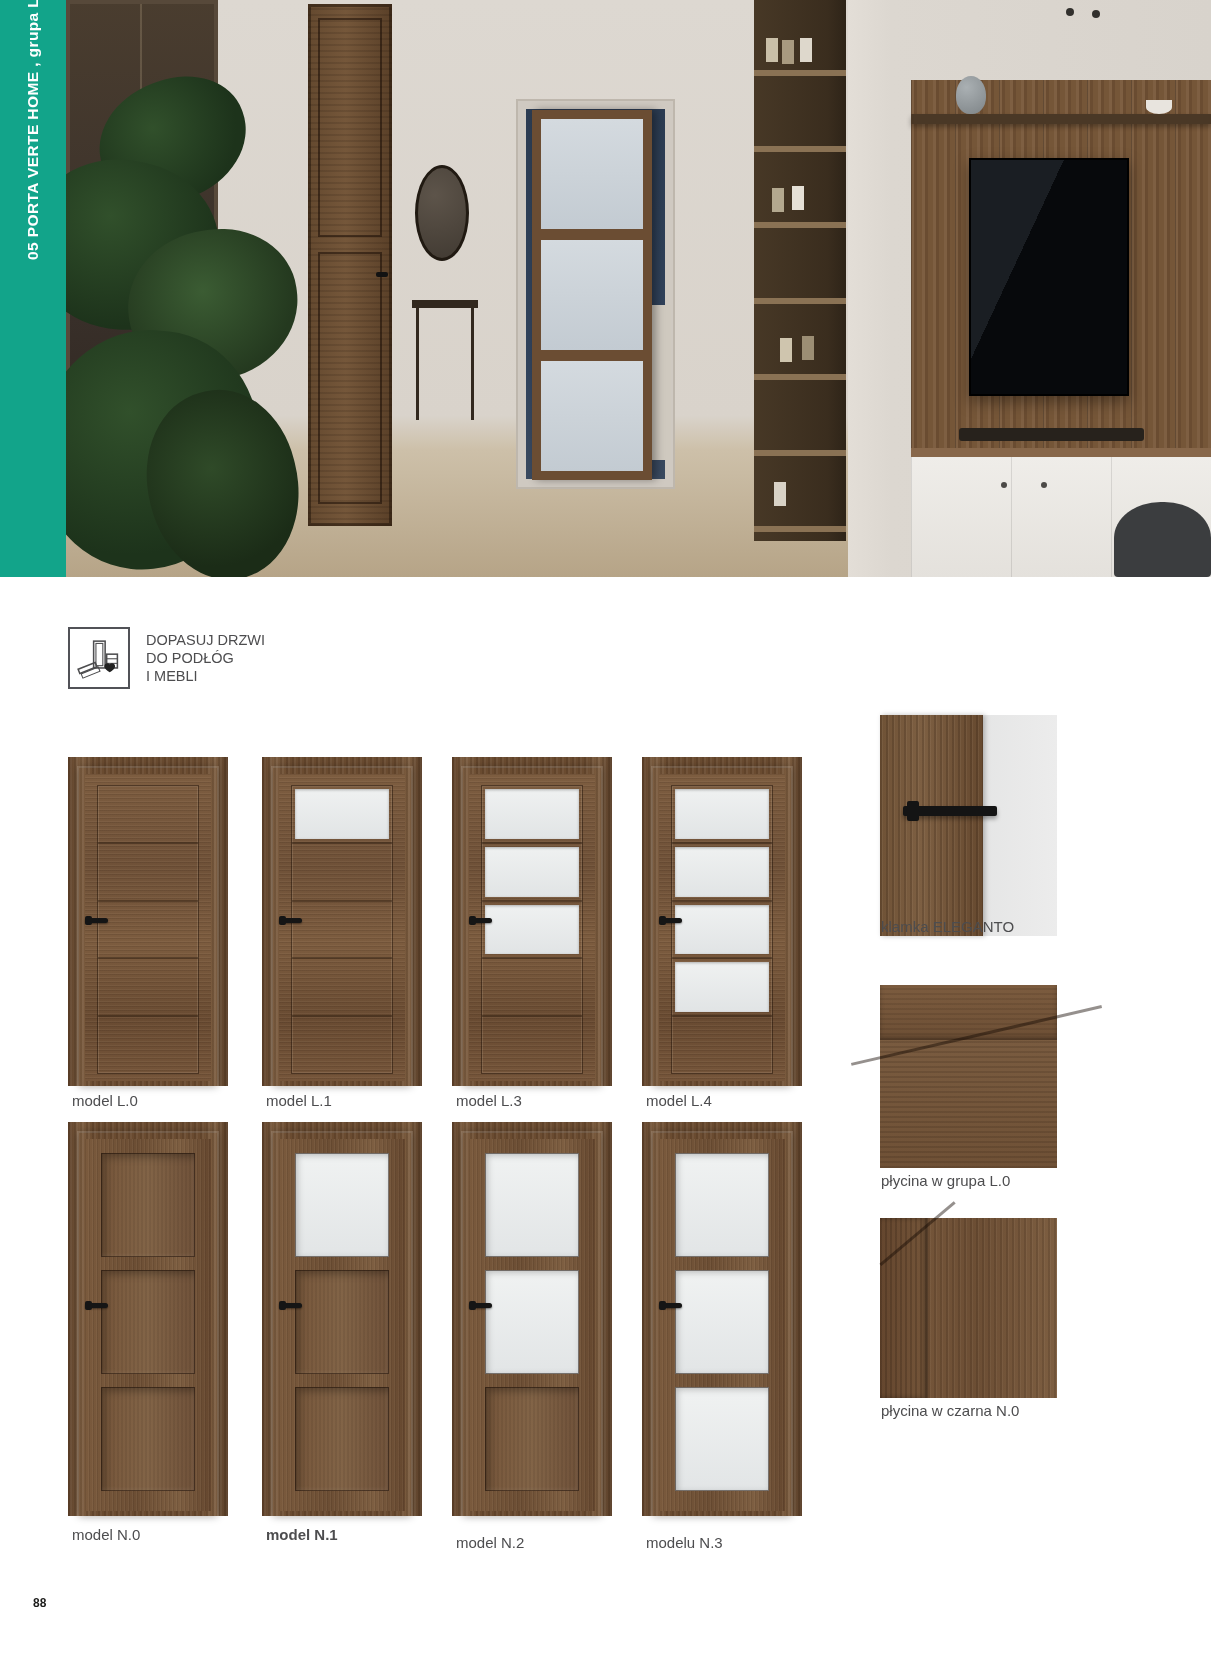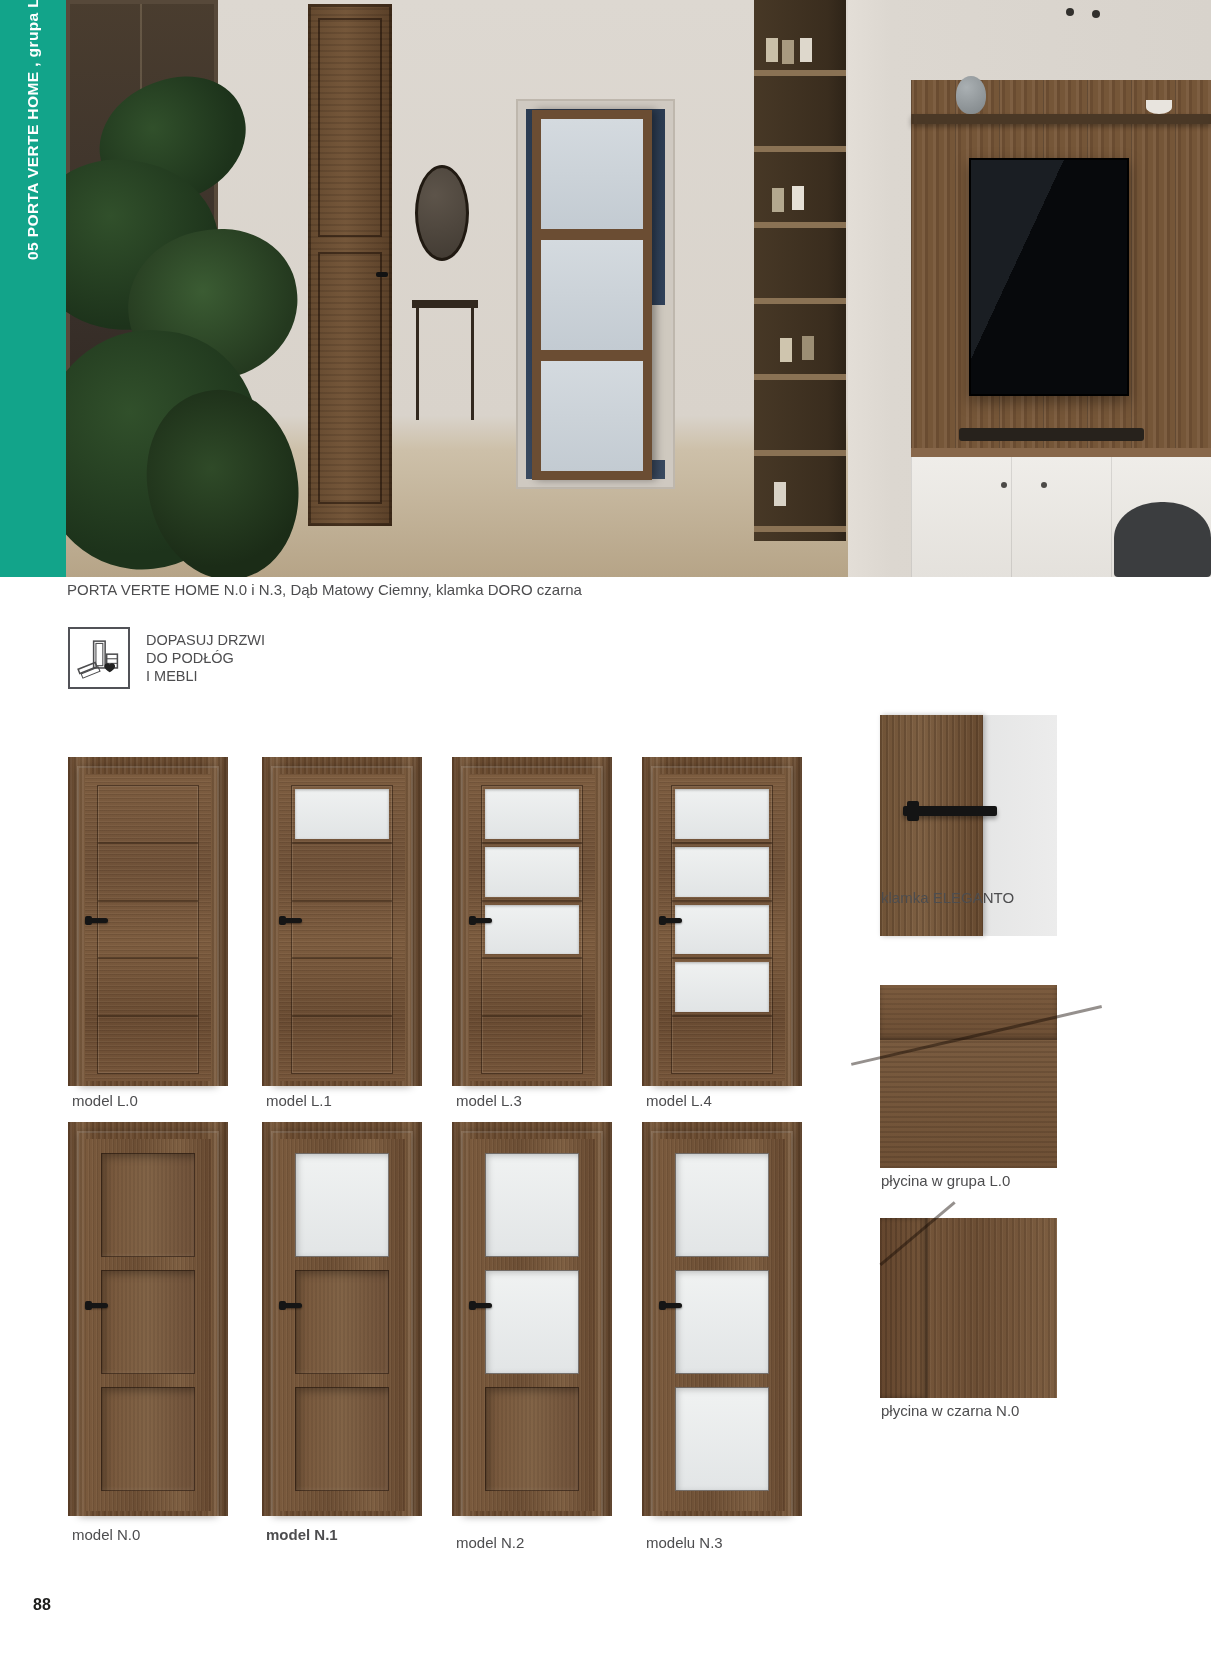"PORTA VERTE HOME N.0 i" div.caption { html: <div>PORTA VERTE HOME N.0 i N.3, Dąb Matowy Ciemny, klamka DORO czarna</div> -> none }
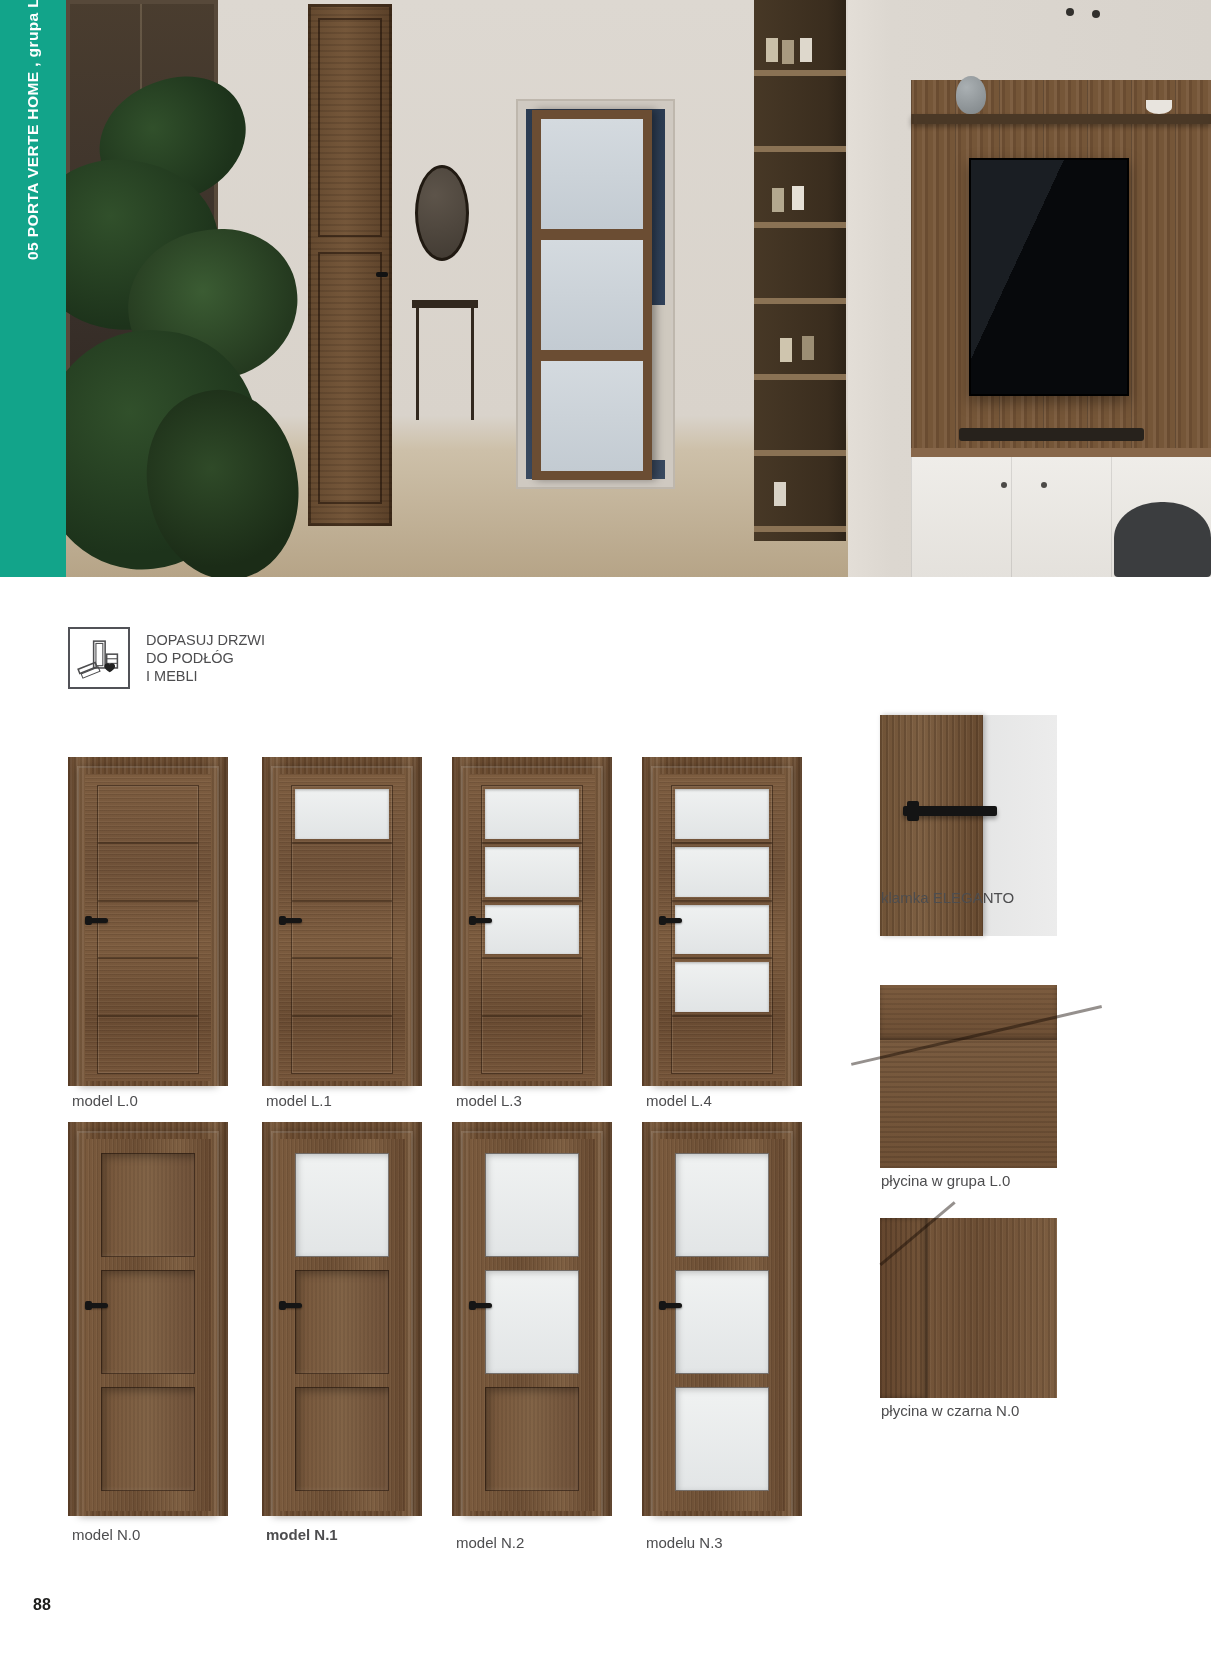"klamka ELEGANTO" #lbl-klamka { top: 889px -> 918px }
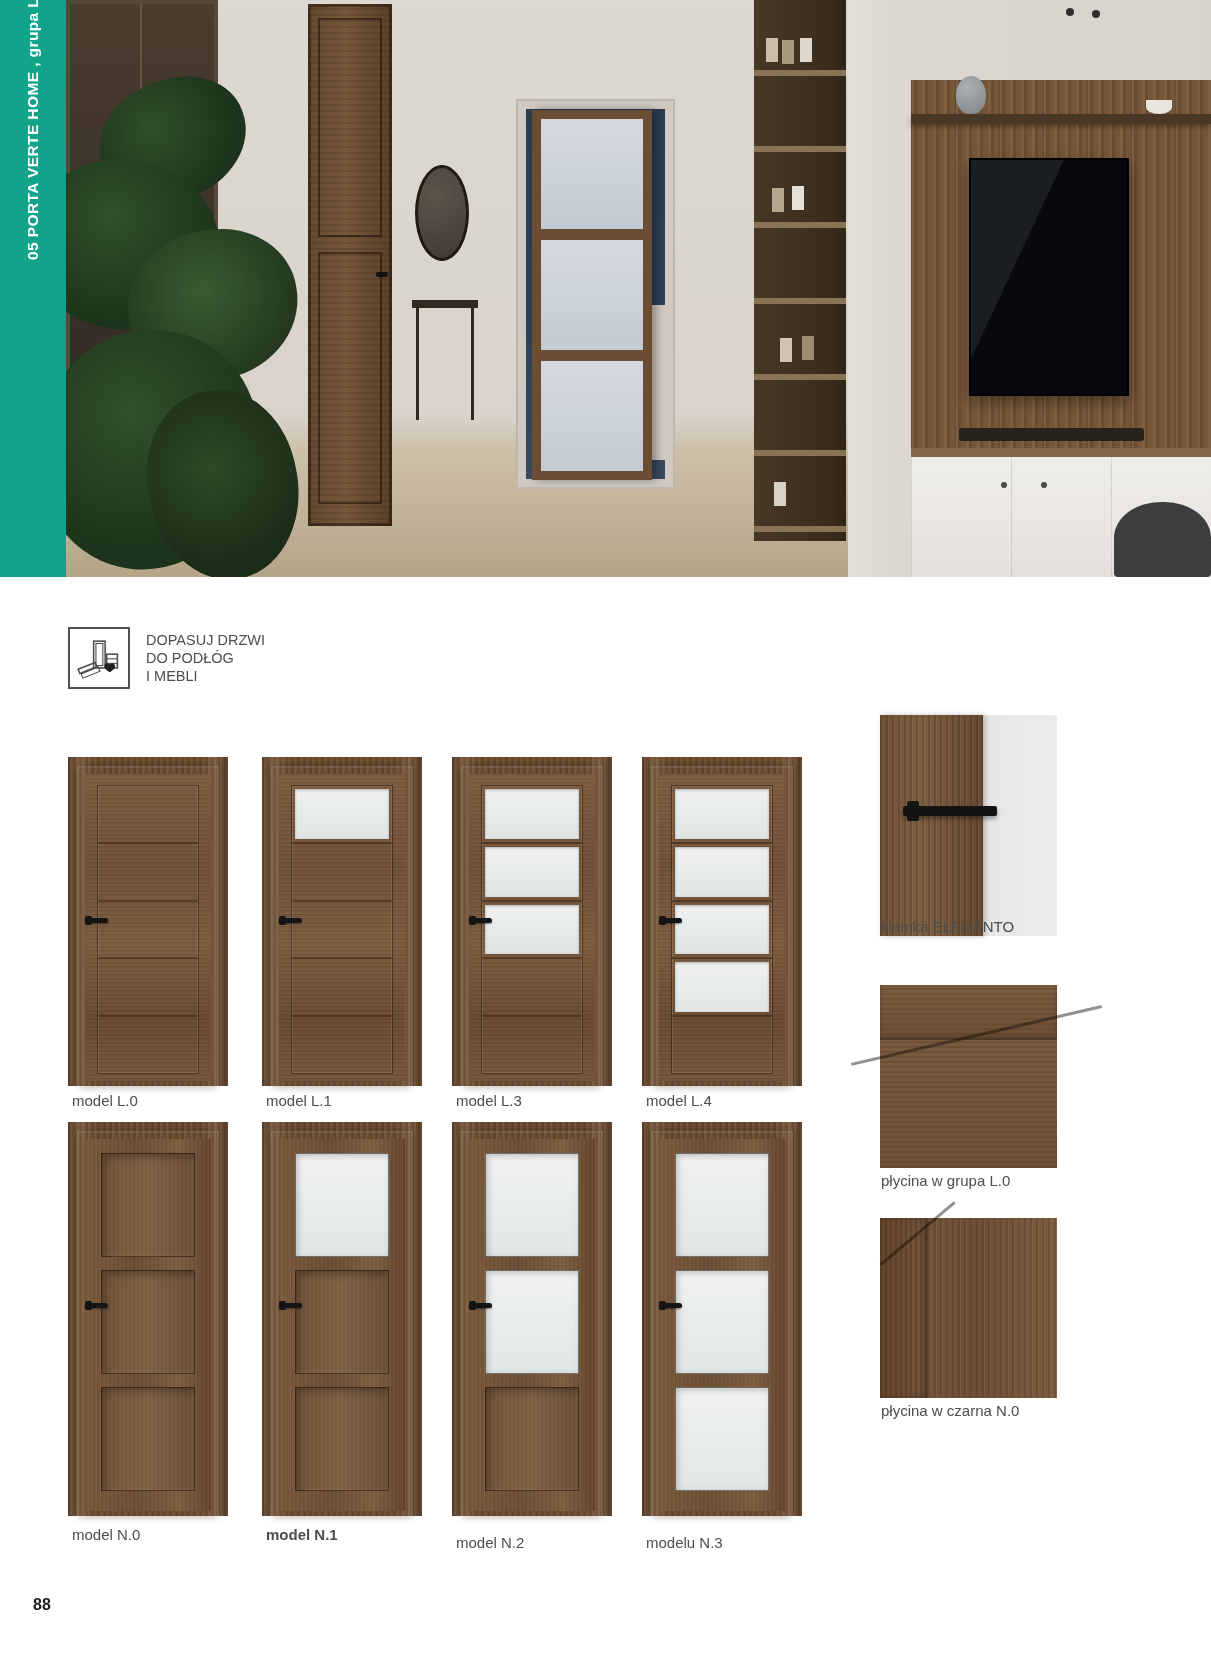"88" .page-number { font-size: 16px -> 12px }
